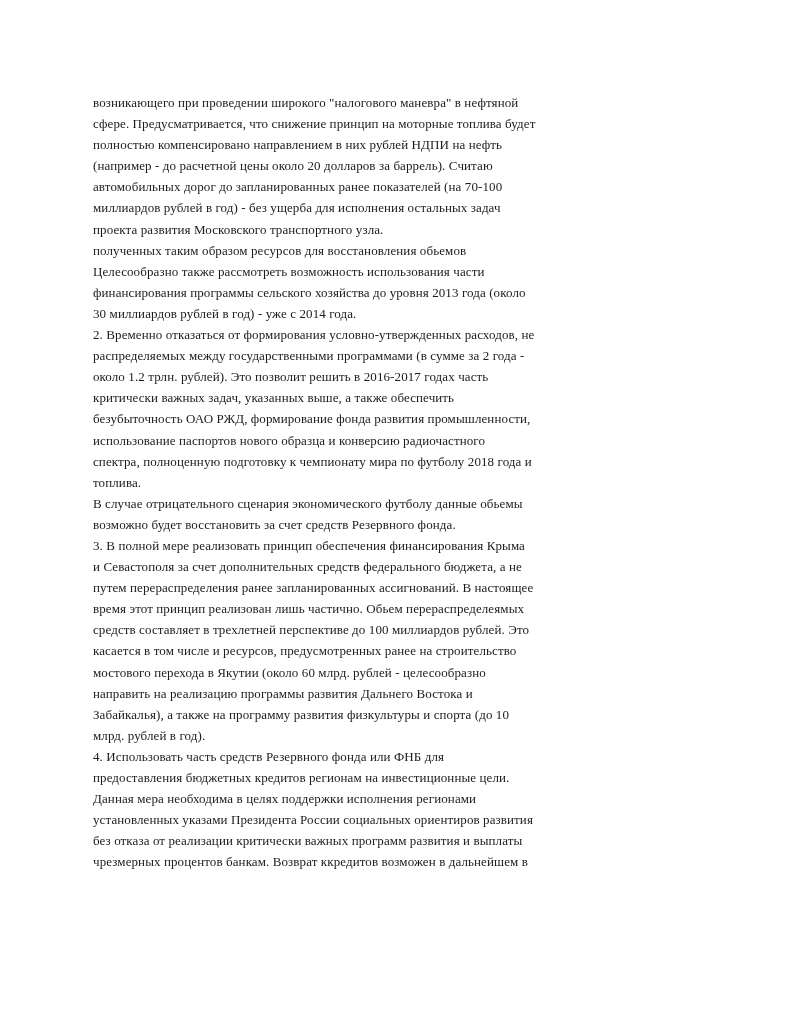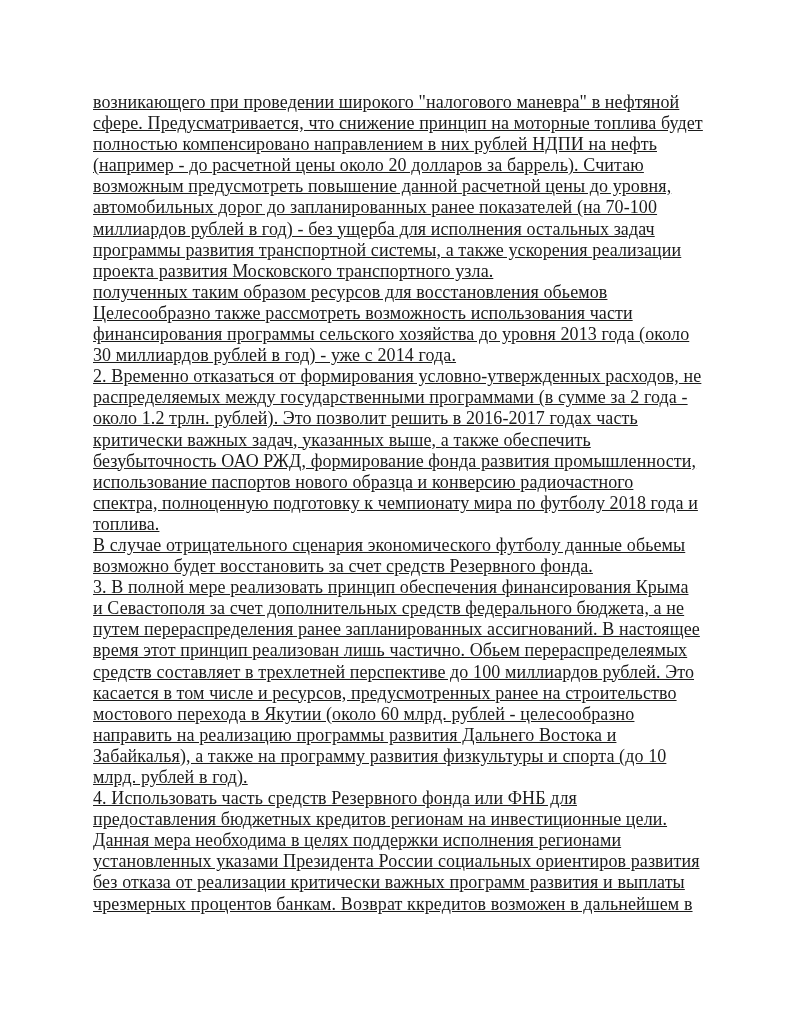"возникающего при проведении широкого" .text-block { font-size: 18px -> 13px; text-decoration: underline -> none }
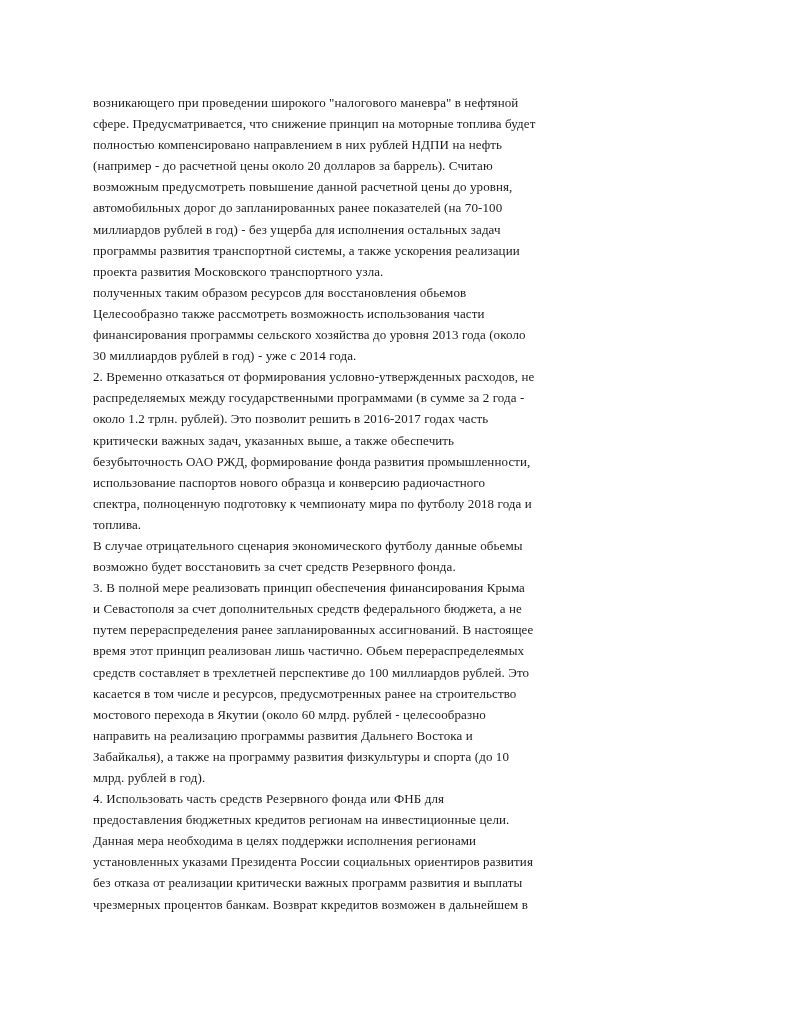"возможным предусмотреть повышение данной" div.line { html: <div>возможным предусмотреть повышение данной расчетной цены до уровня,</div> -> none }
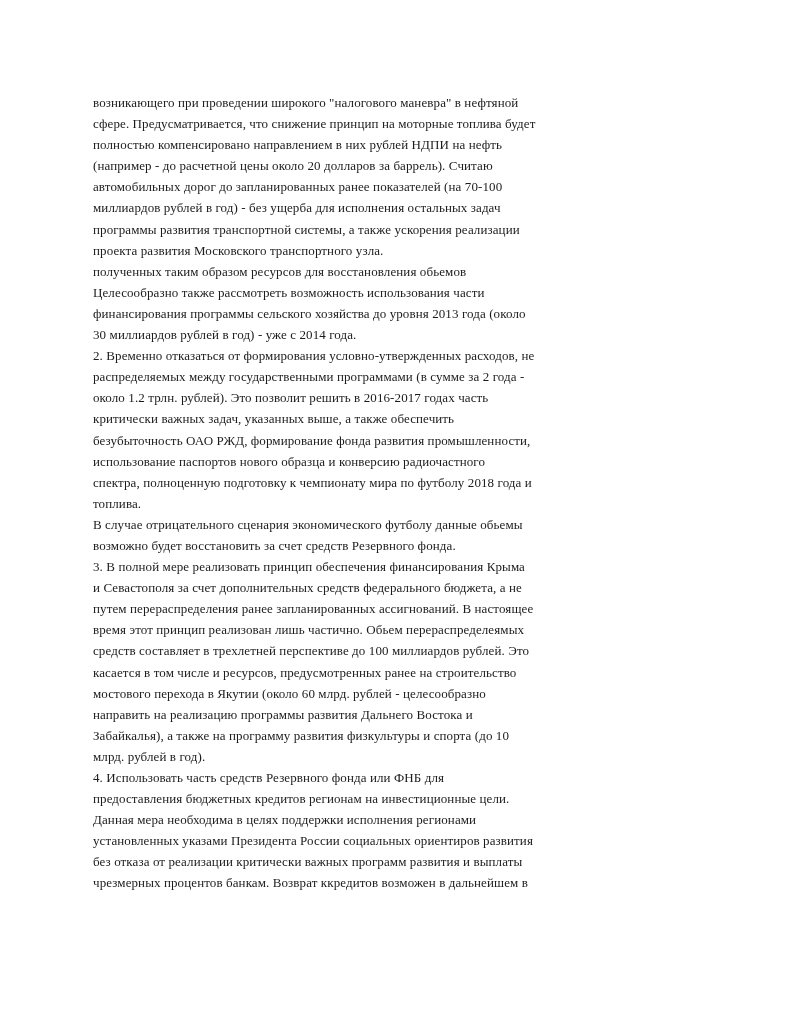"программы развития транспортной системы," div.line { html: <div>программы развития транспортной системы, а также ускорения реализации</div> -> none }
